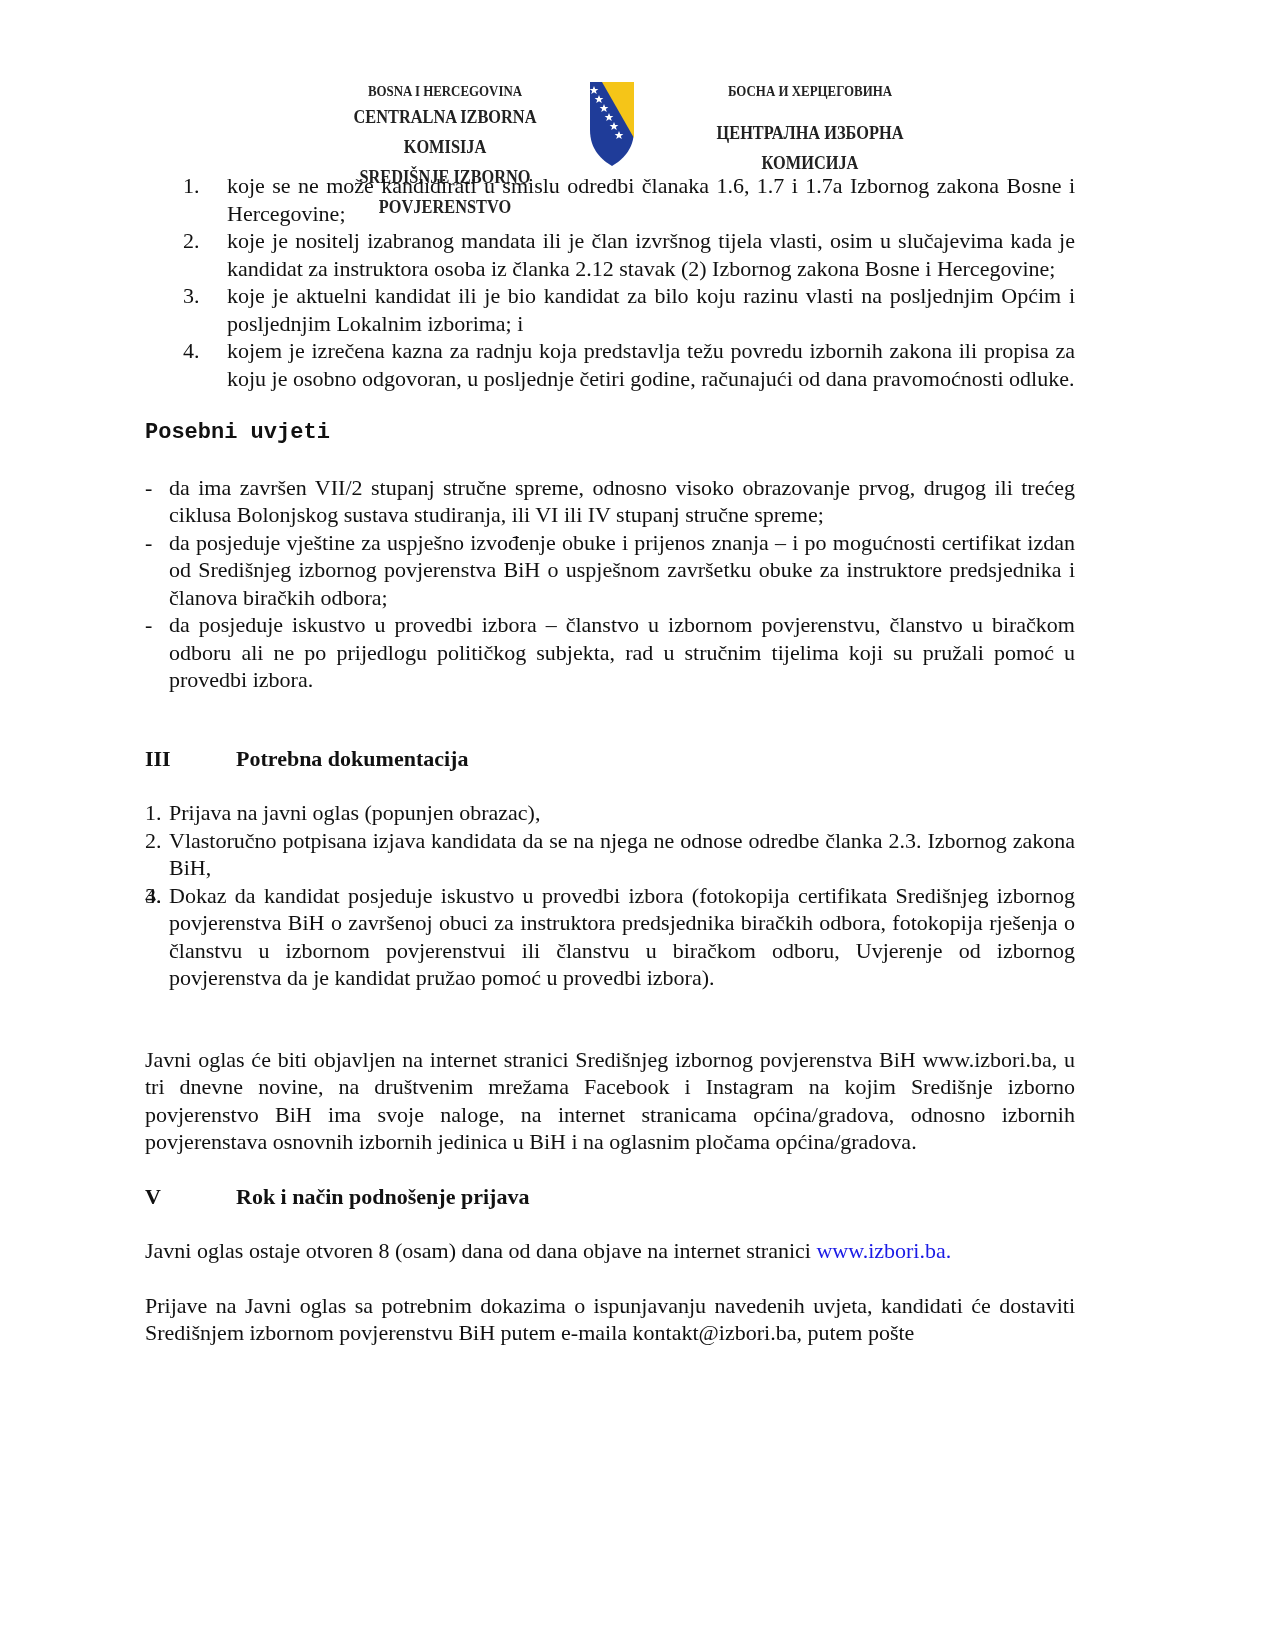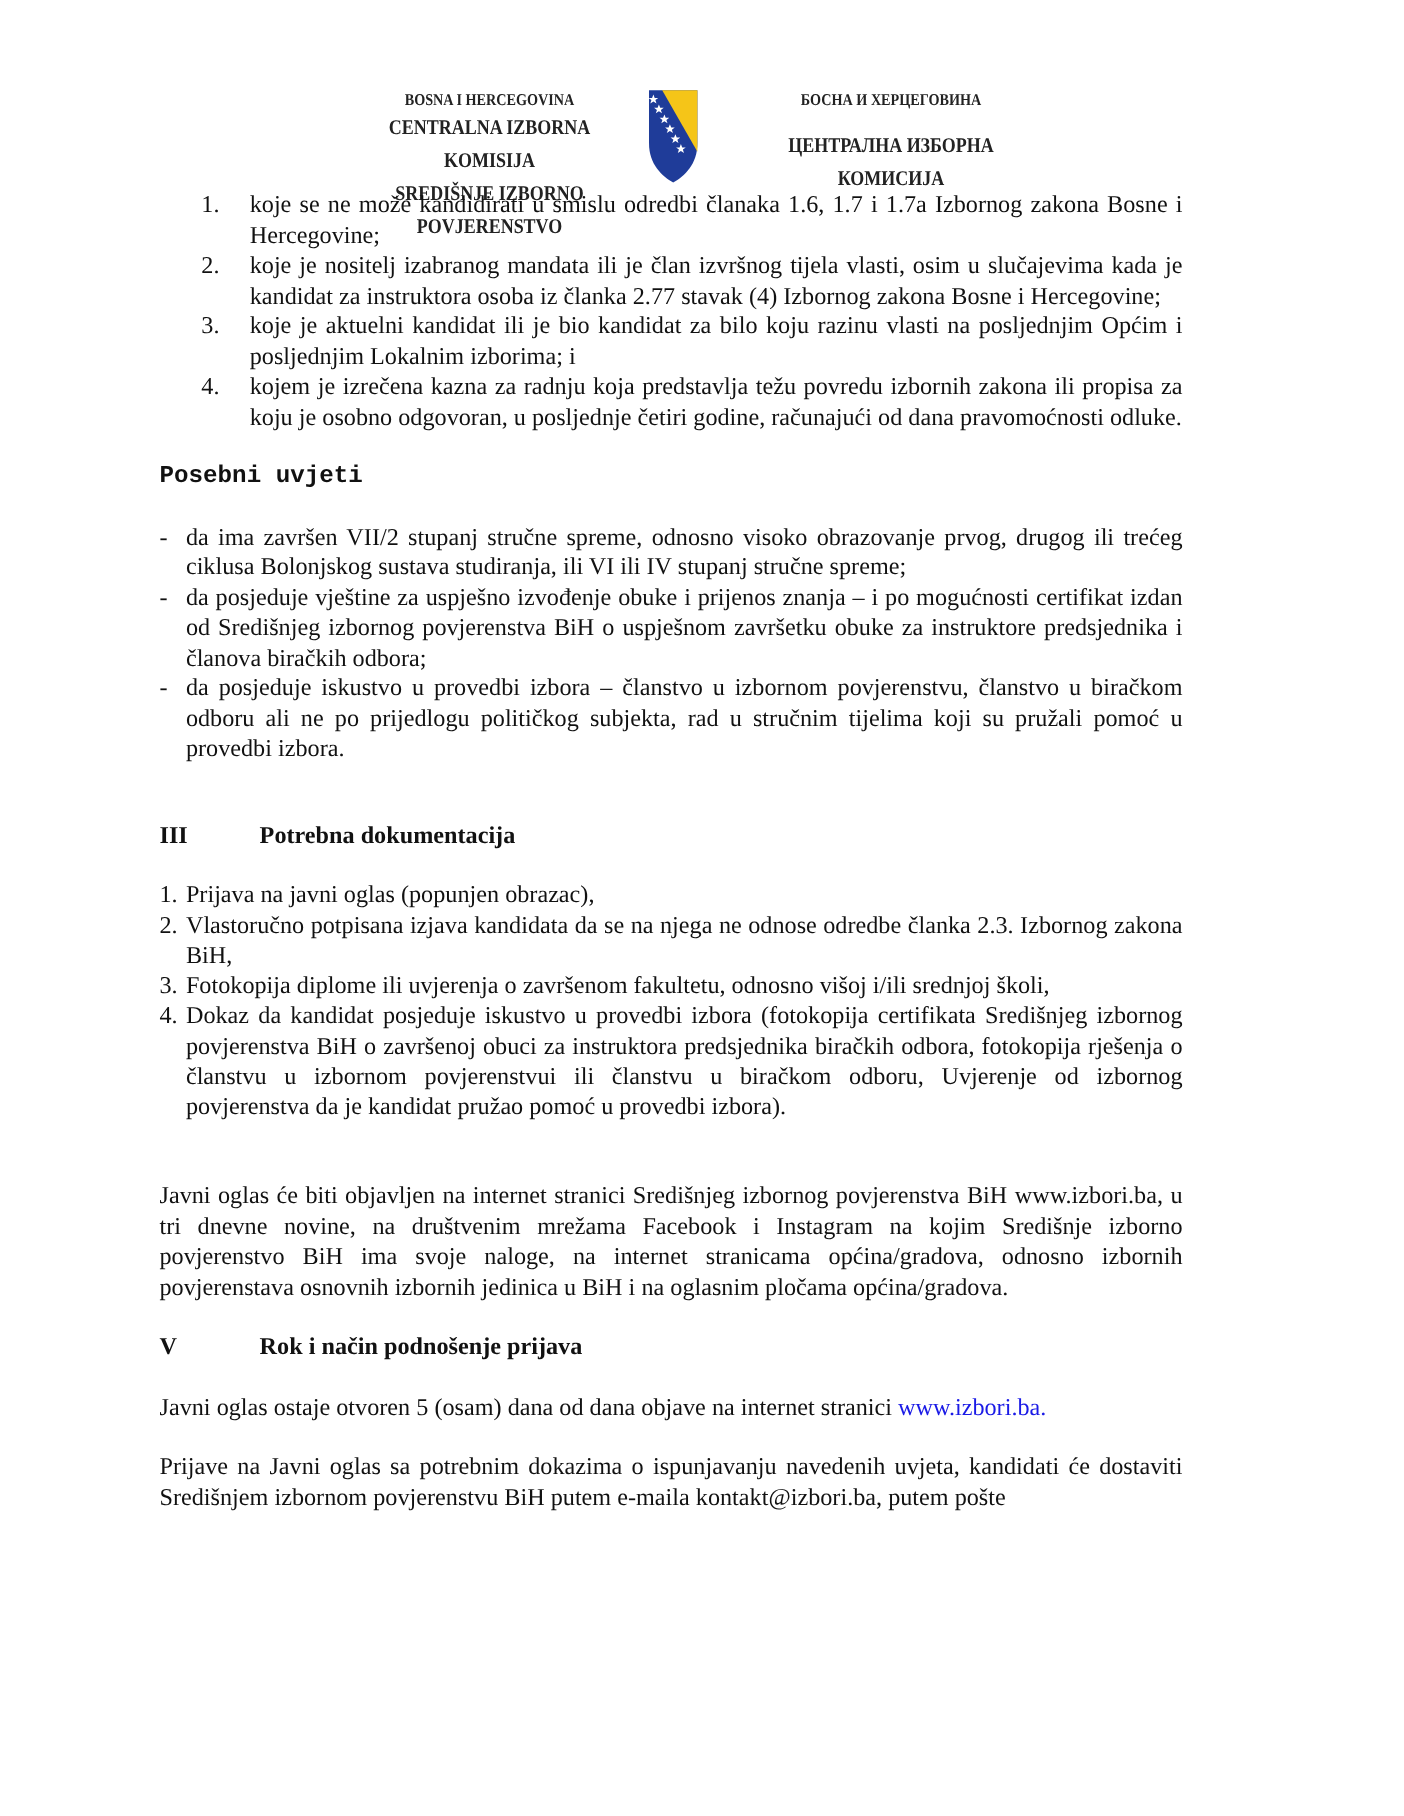"koje je nositelj izabranog mandata" span { text: 2.77 stavak (4 -> 2.12 stavak (2 }
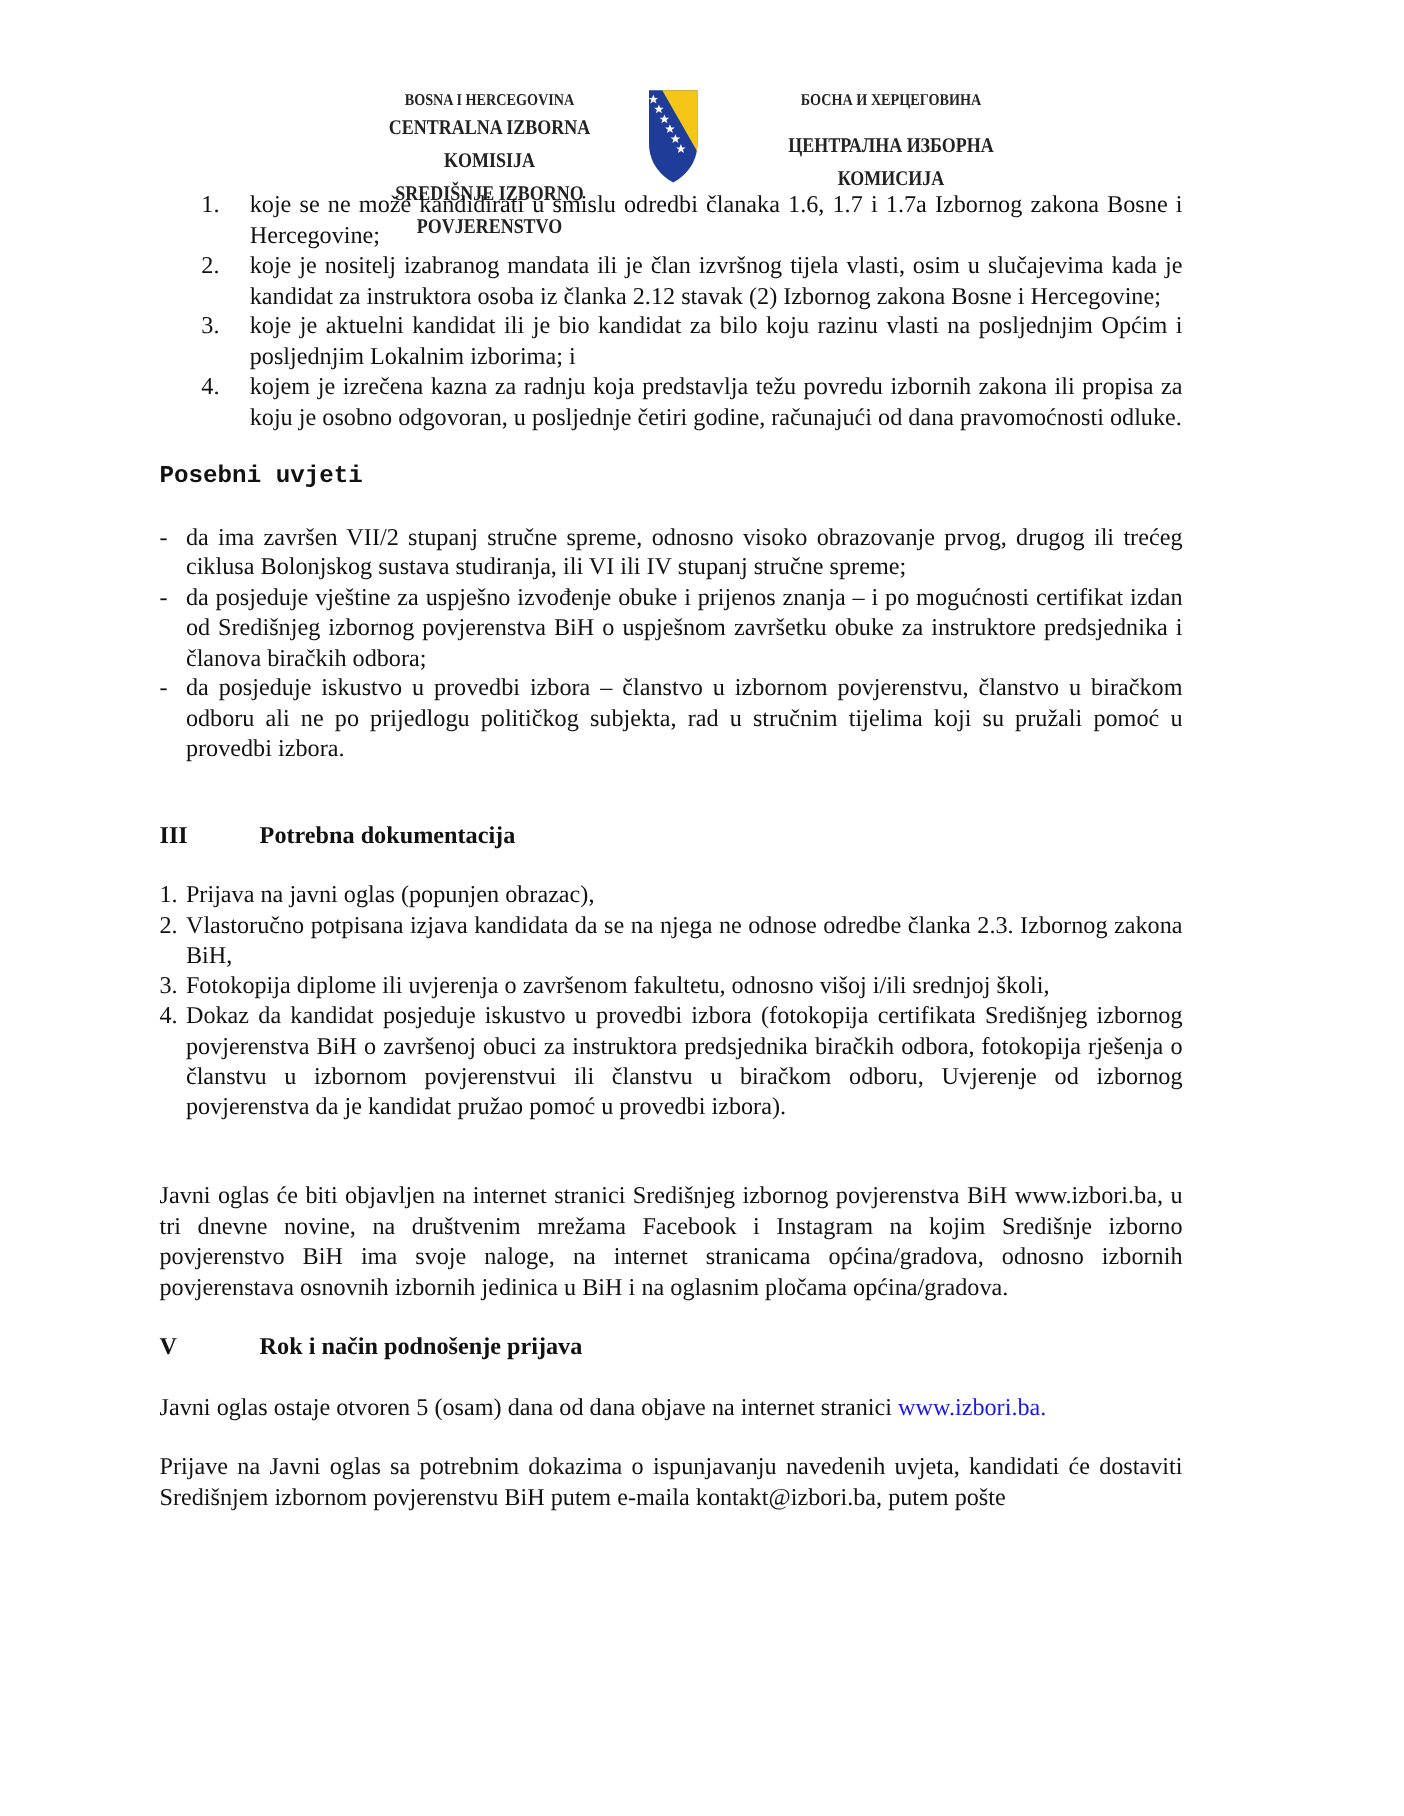"Fotokopija diplome ili uvjerenja o" span { html: <span>Fotokopija diplome ili uvjerenja o završenom fakultetu, odnosno višoj i/ili srednjoj školi,</span> -> none }
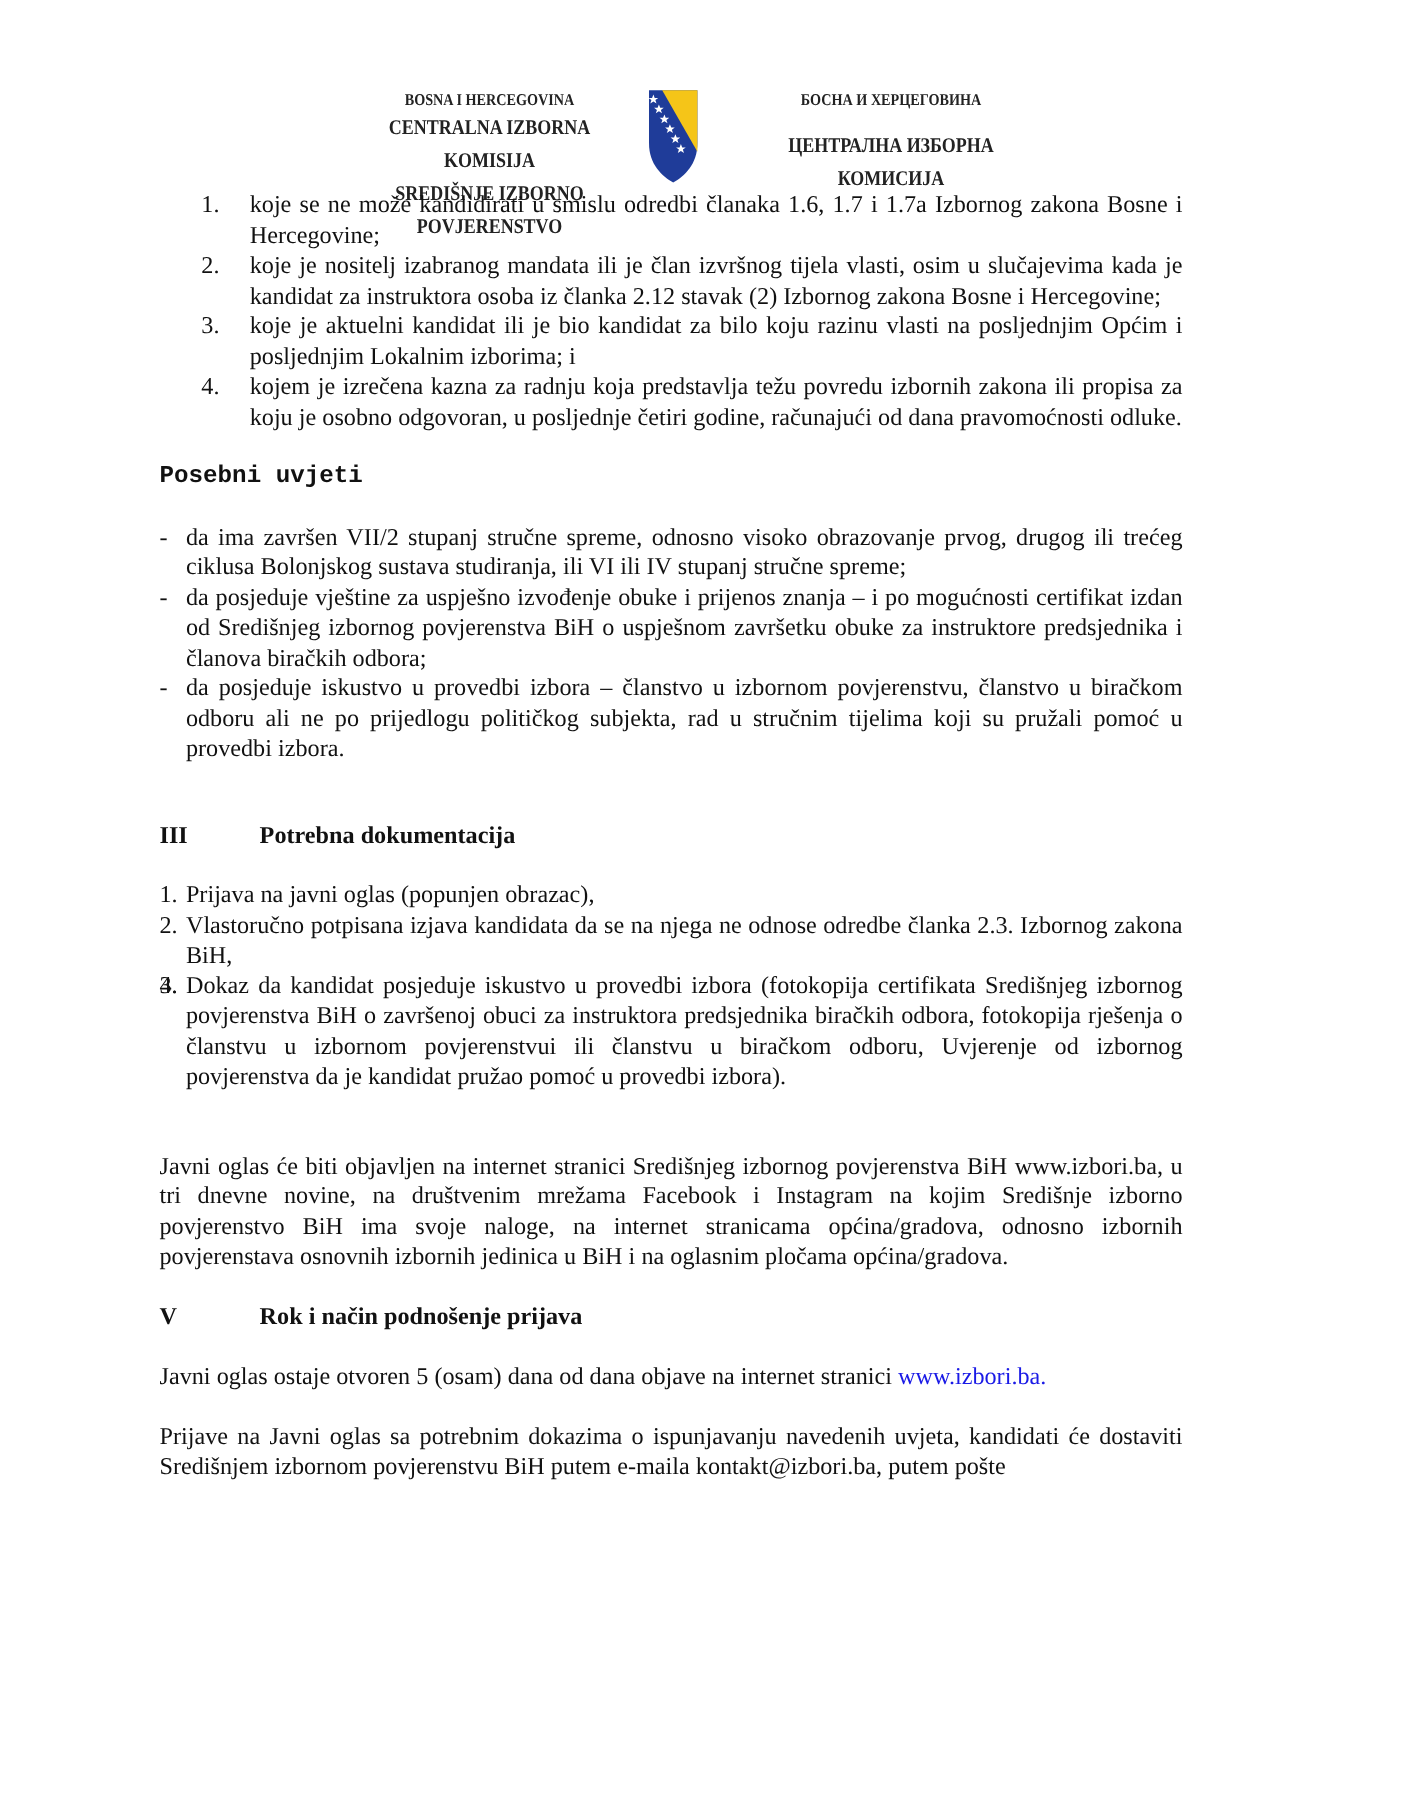"Javni oglas ostaje otvoren 5" span { text: 5 -> 8 }
